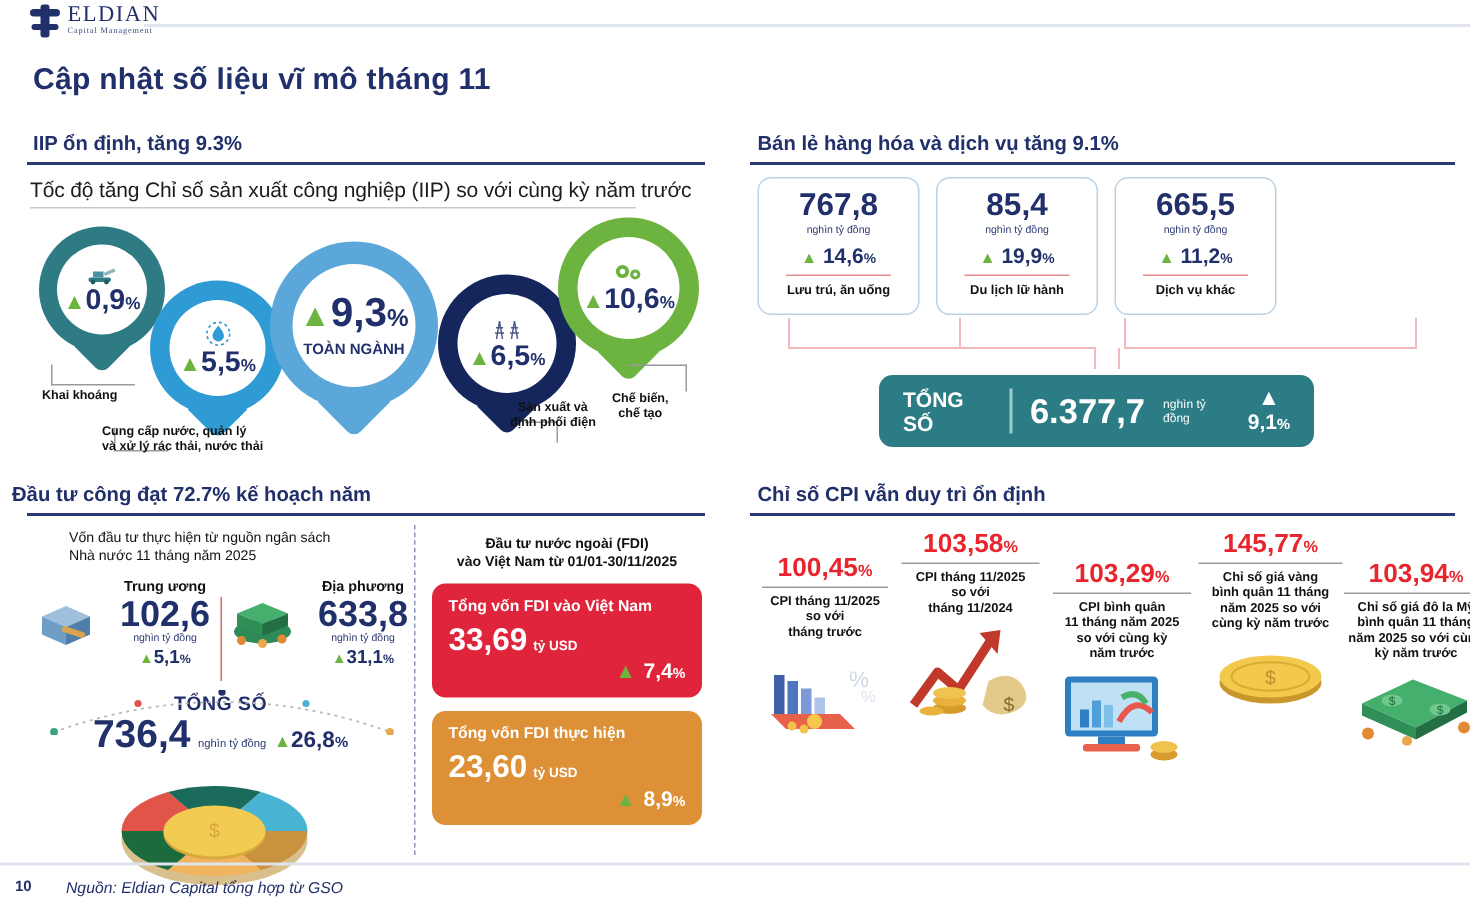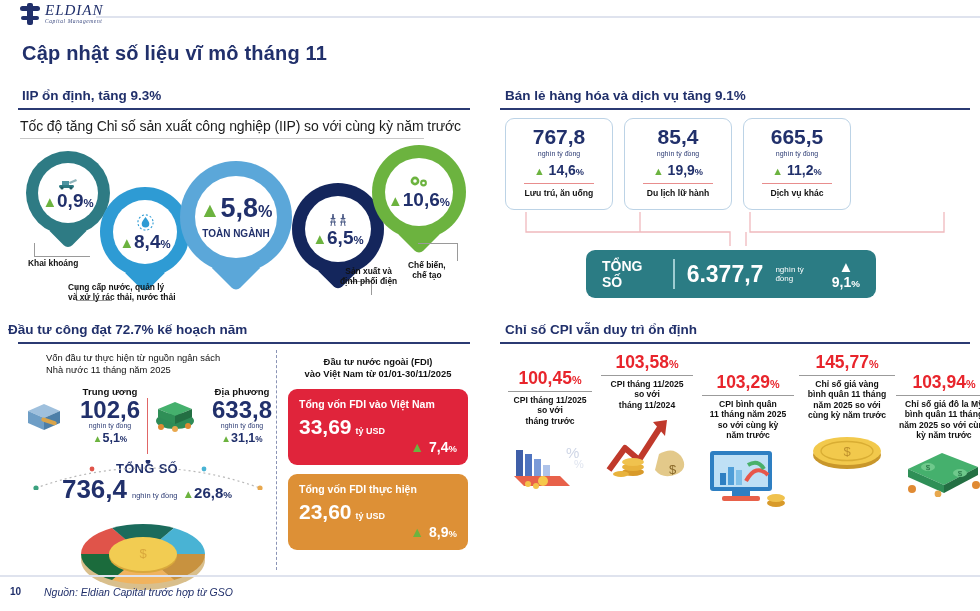"ELDIAN" .logo-text { font-style: italic -> none }
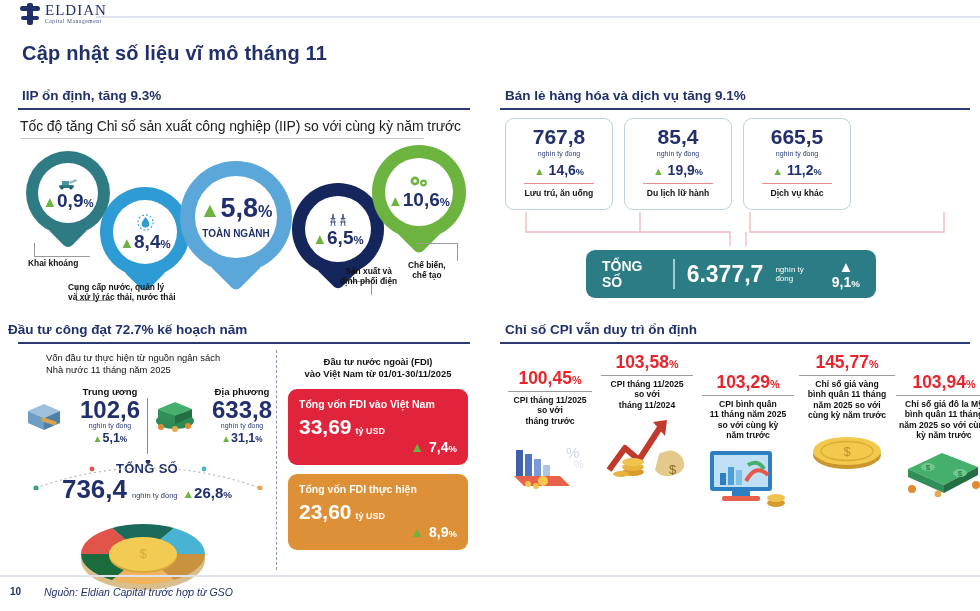"5,8" span { text: 5,8 -> 9,3 }
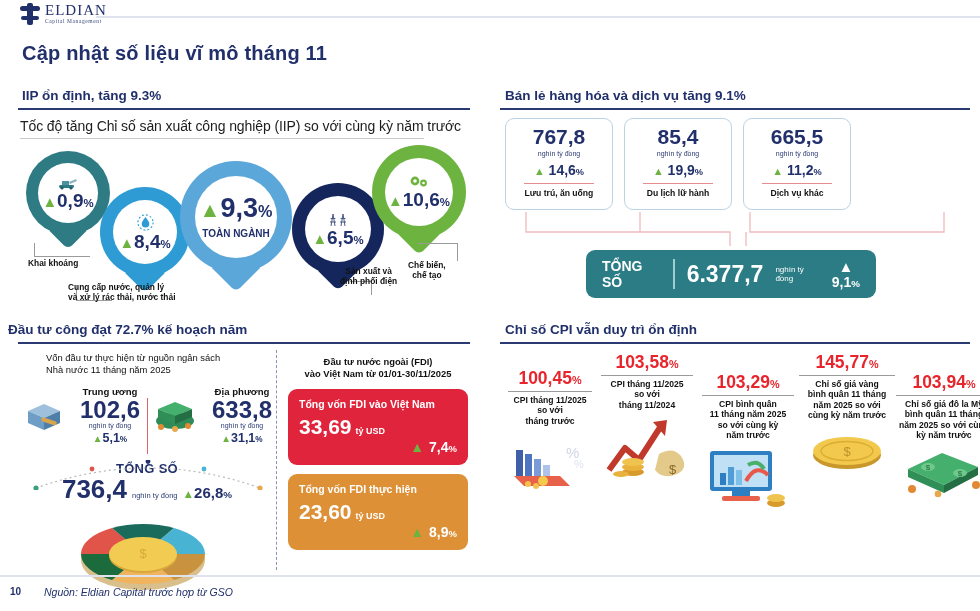"8,4" span { text: 8,4 -> 5,5 }
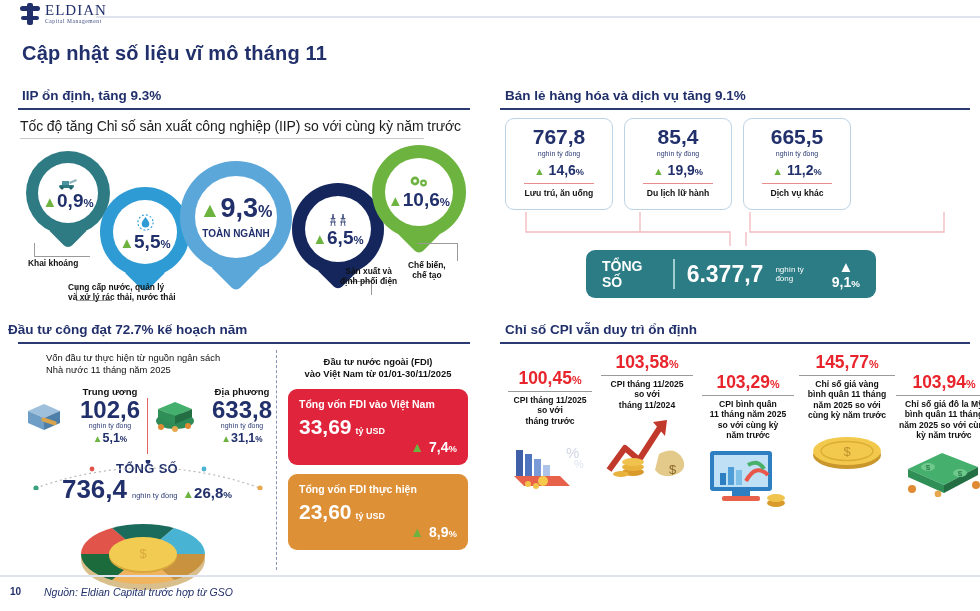"Nguồn: Eldian Capital trước hợp" div.foot-src { text: trước -> tổng }
